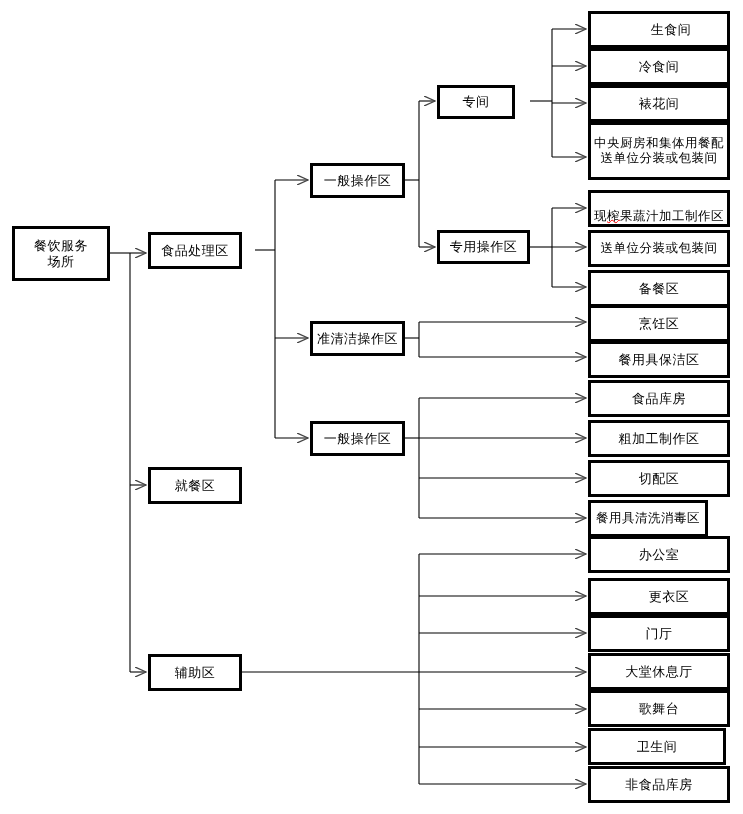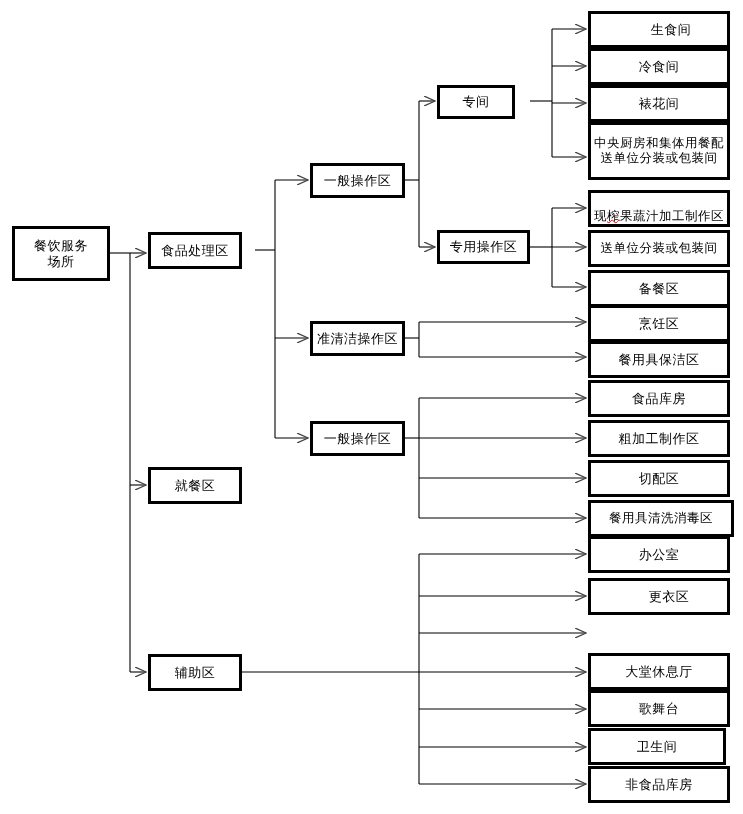"餐用具清洗消毒区" div.node { width: 146px -> 120px }
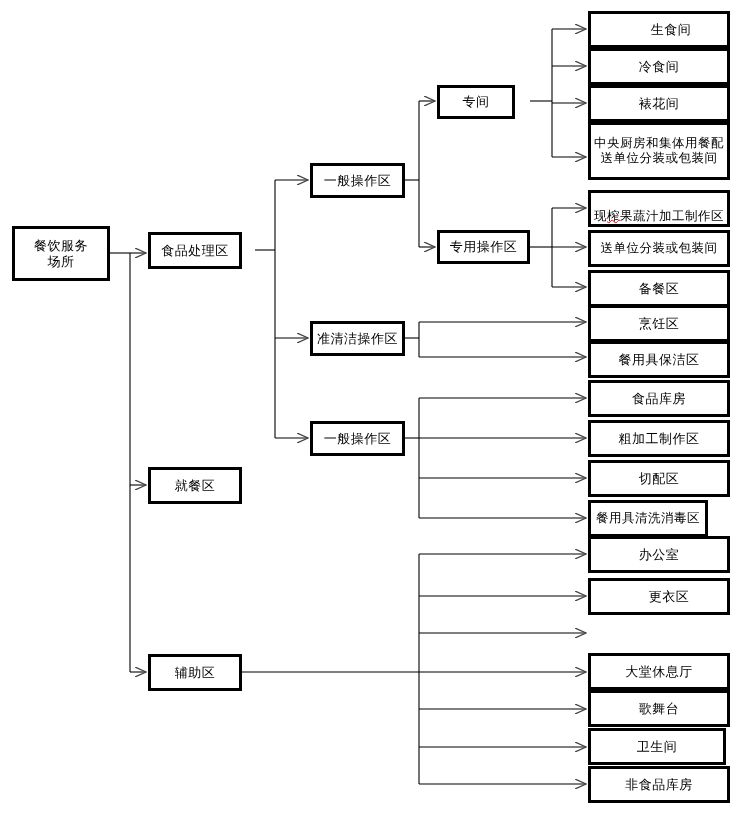"门厅" div.node { html: none -> <div> <span>门厅</span> </div> }
